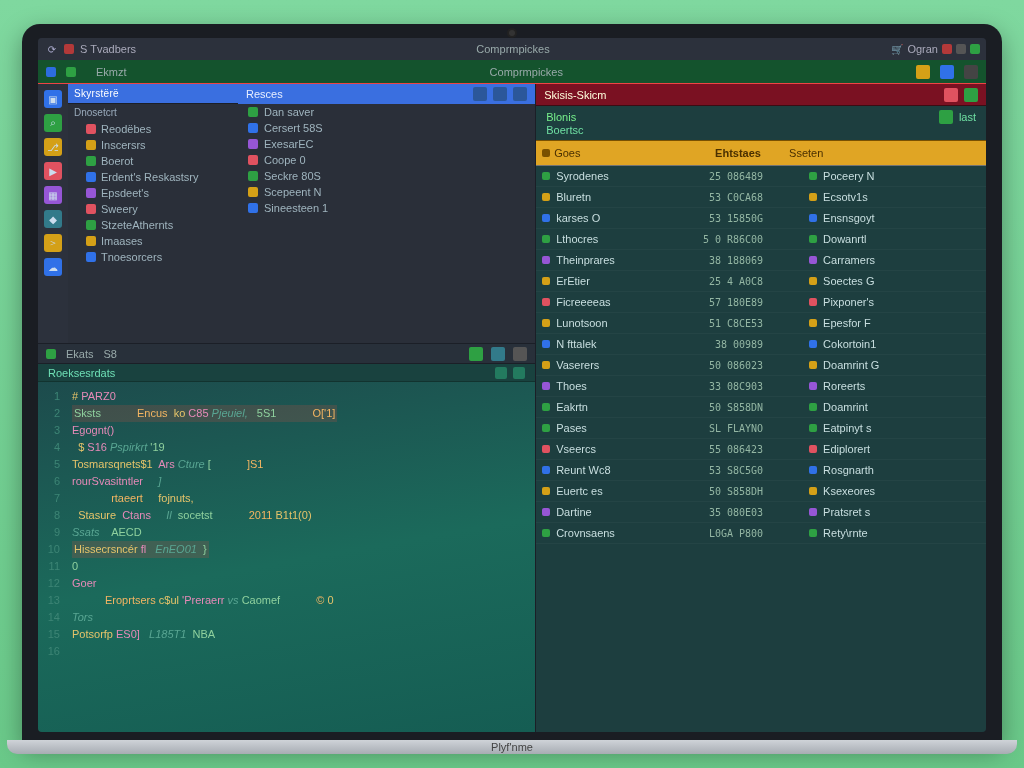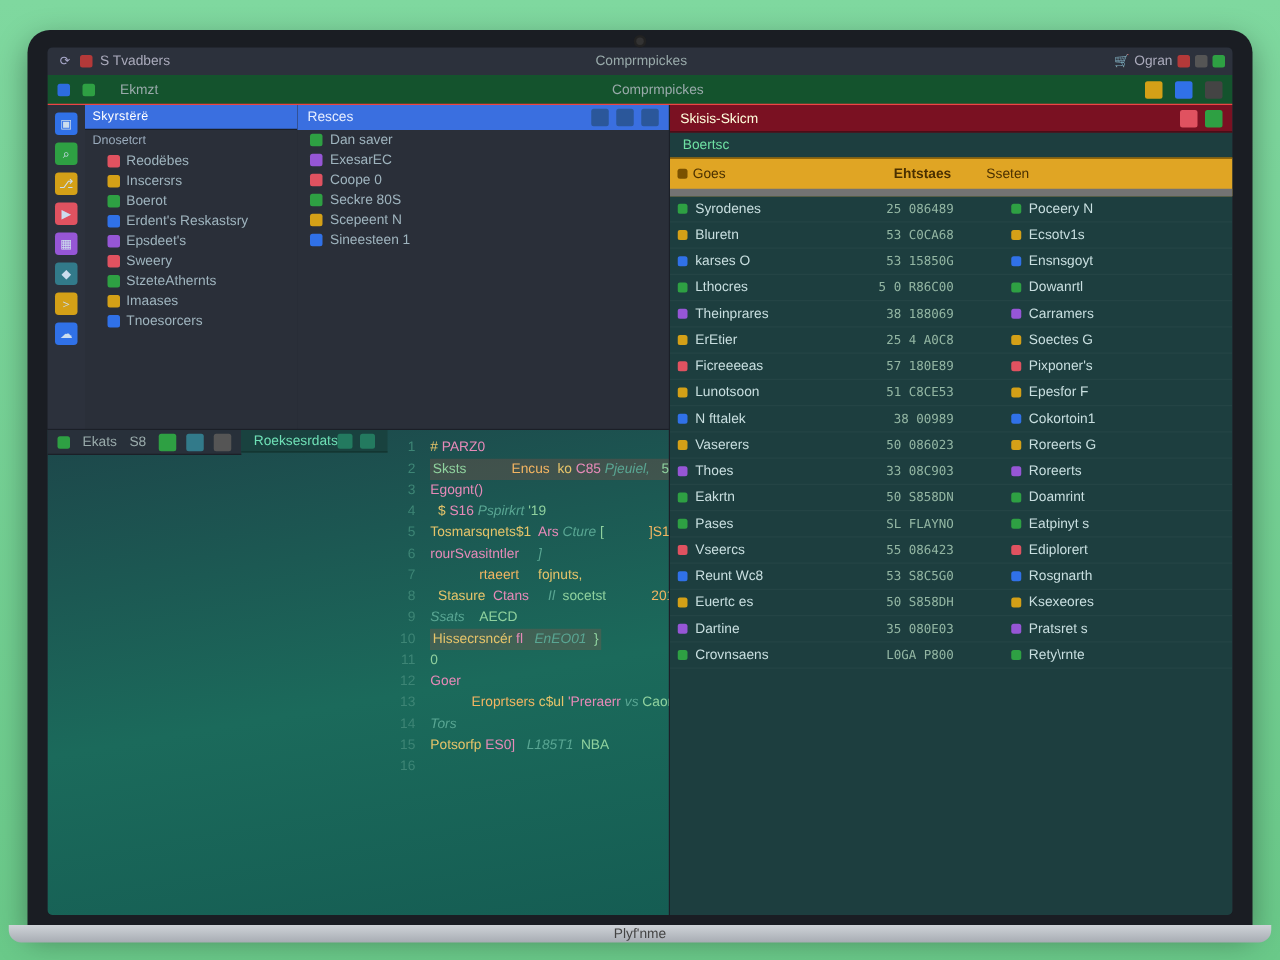"Blonis" div { html: none -> <div> <span>Blonis</span> <span> <span></span> <span>last</span> </span> </div> }
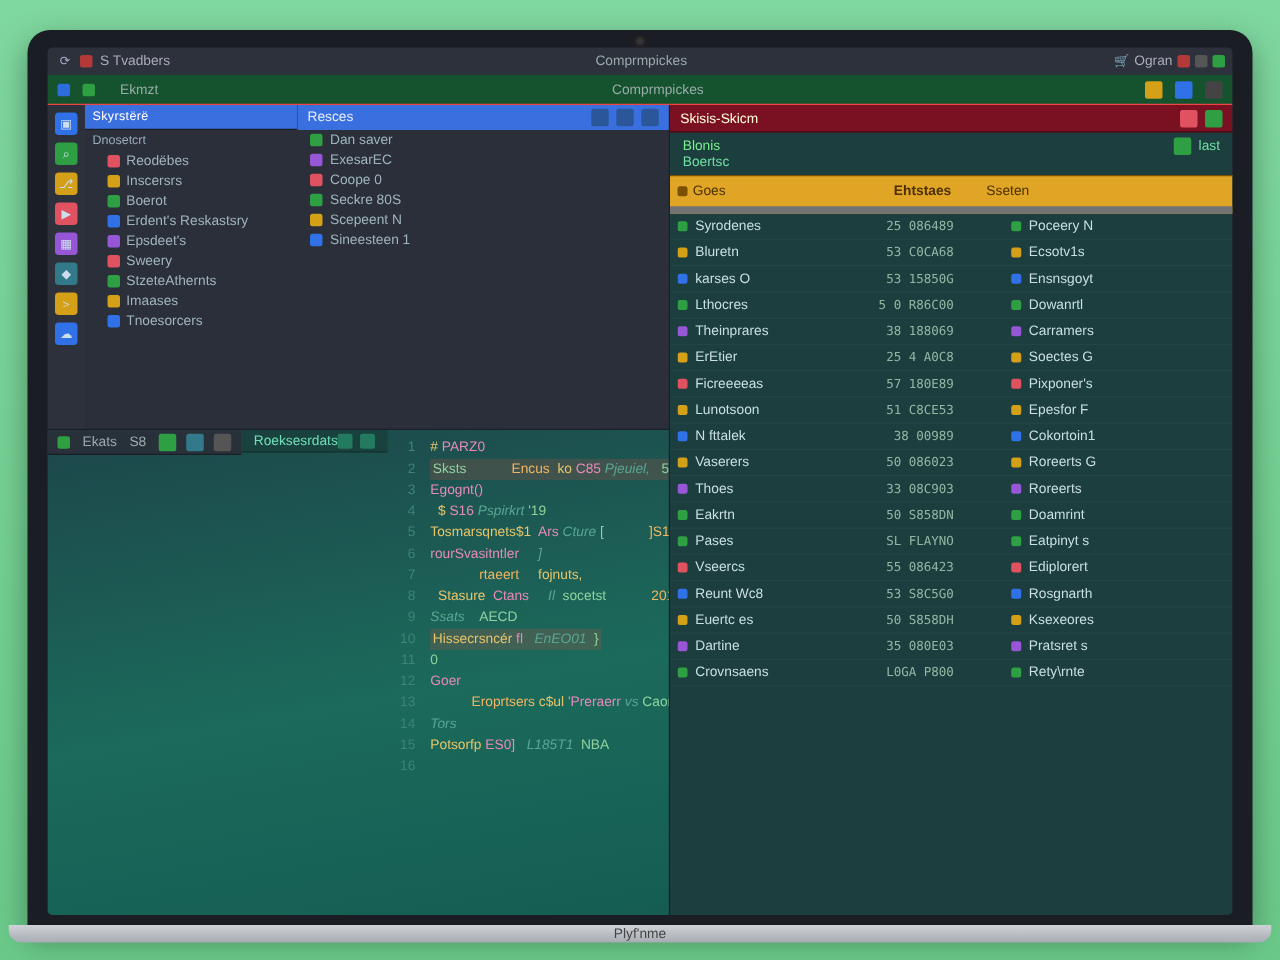"Cersert 58S" li { html: none -> <li> <span></span> <span>Cersert 58S</span> </li> }
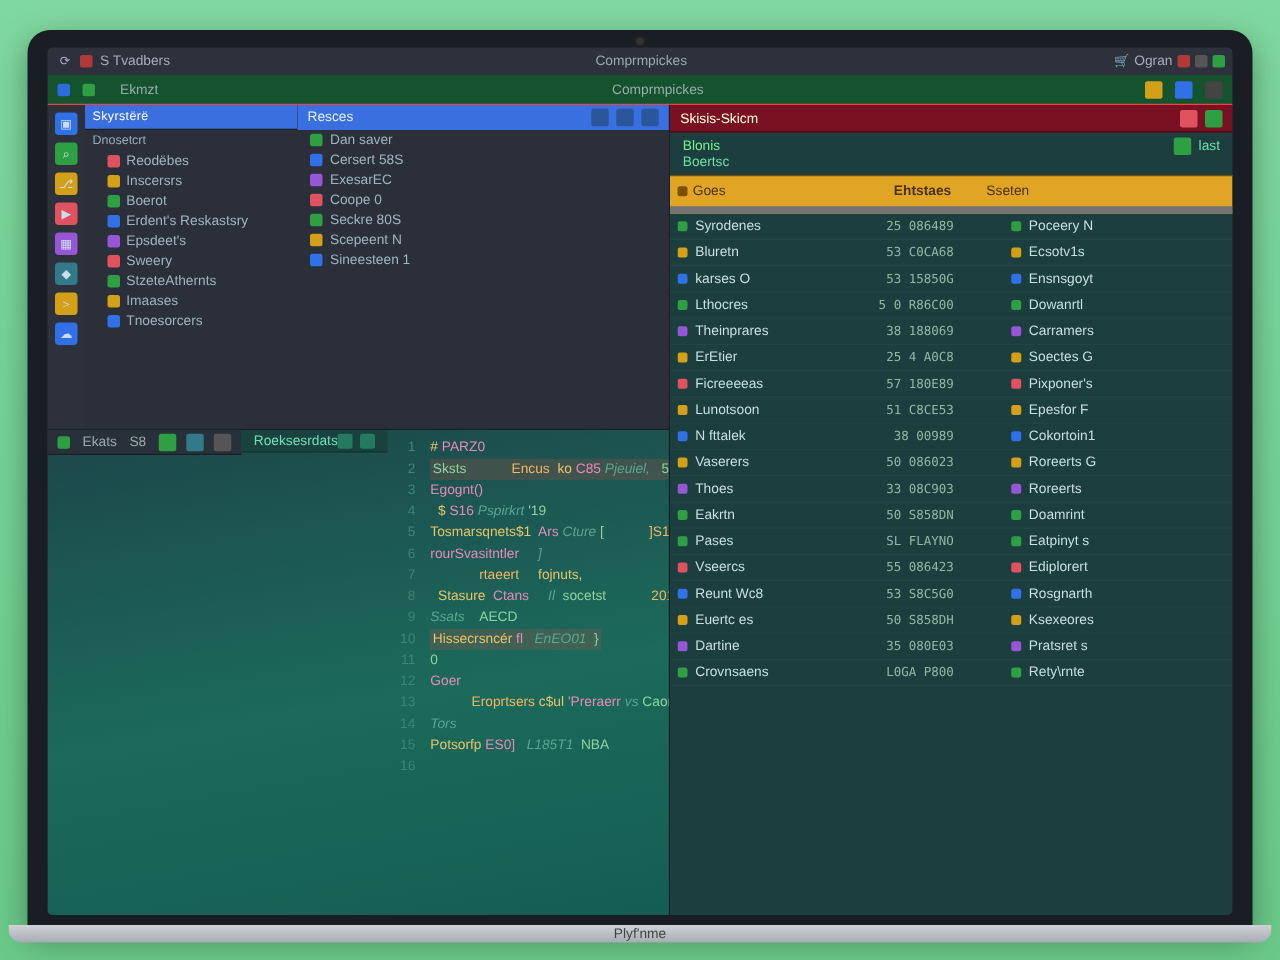"Goes" .colhdr { border-bottom: 6px solid #737373 -> 1px solid #737373 }
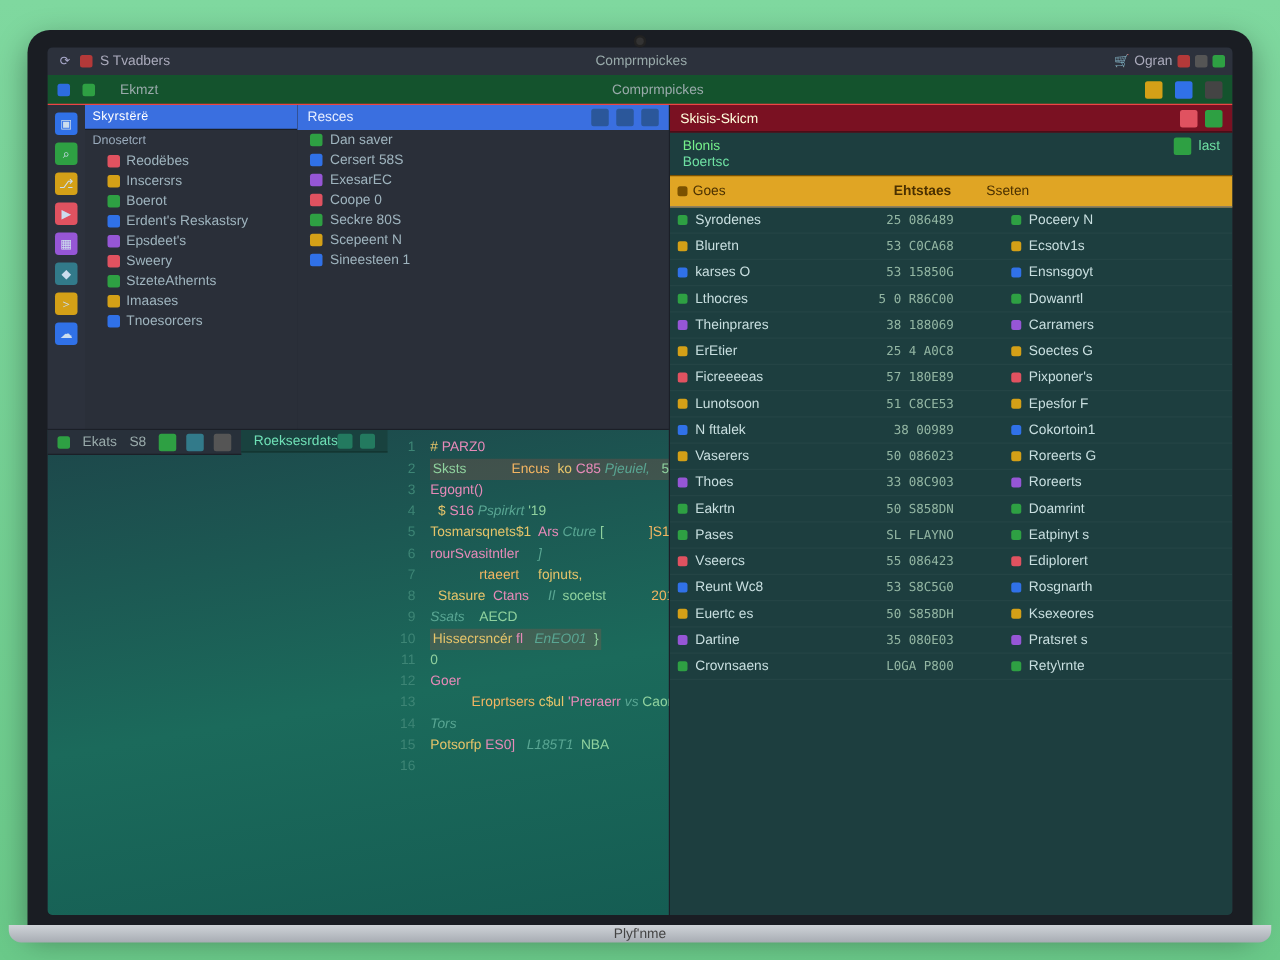"Ekats" .editor { flex-direction: row -> column }
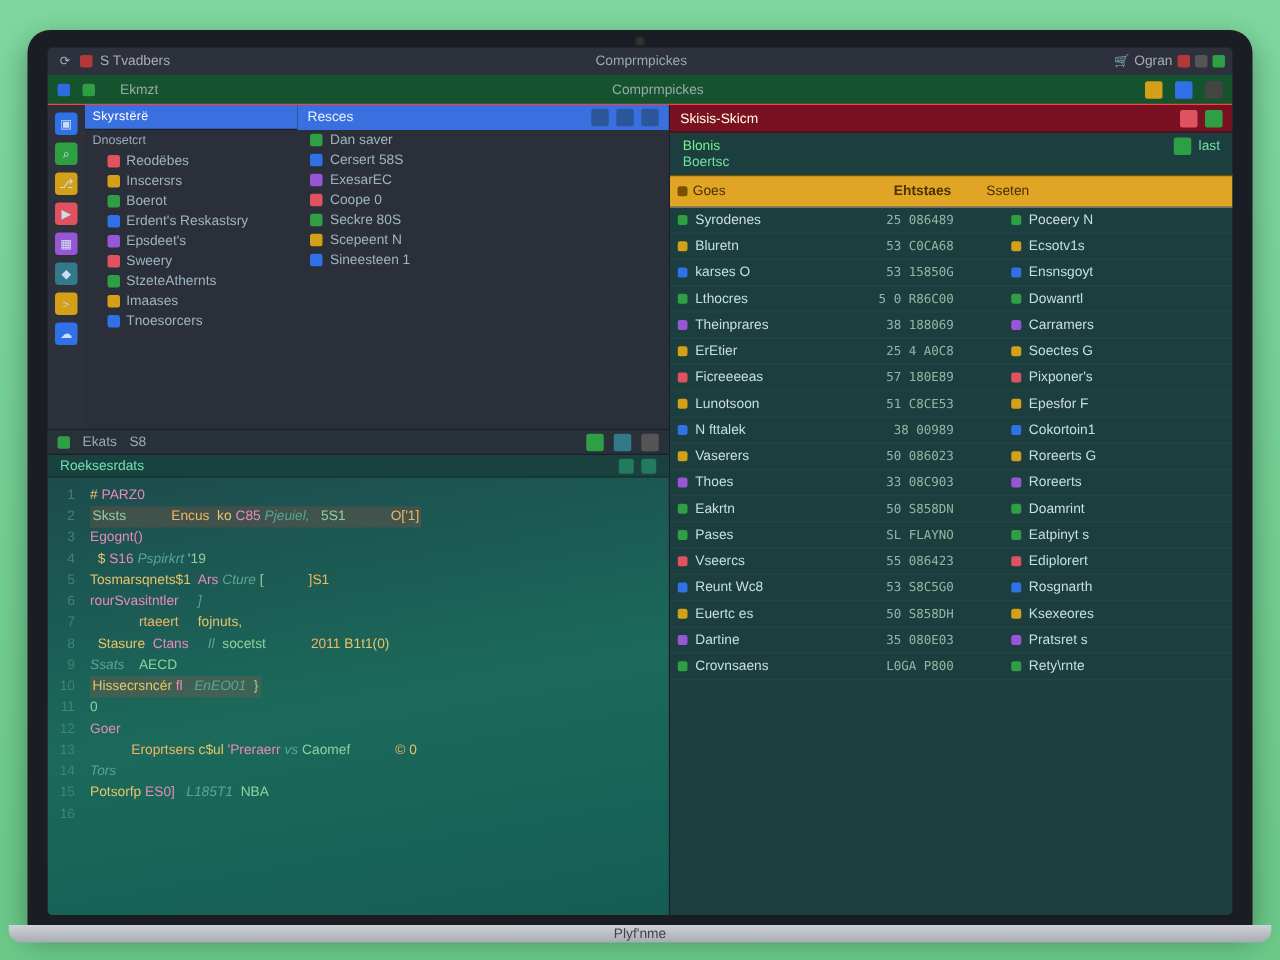"Roreerts G" span { text: Roreerts -> Doamrint }
